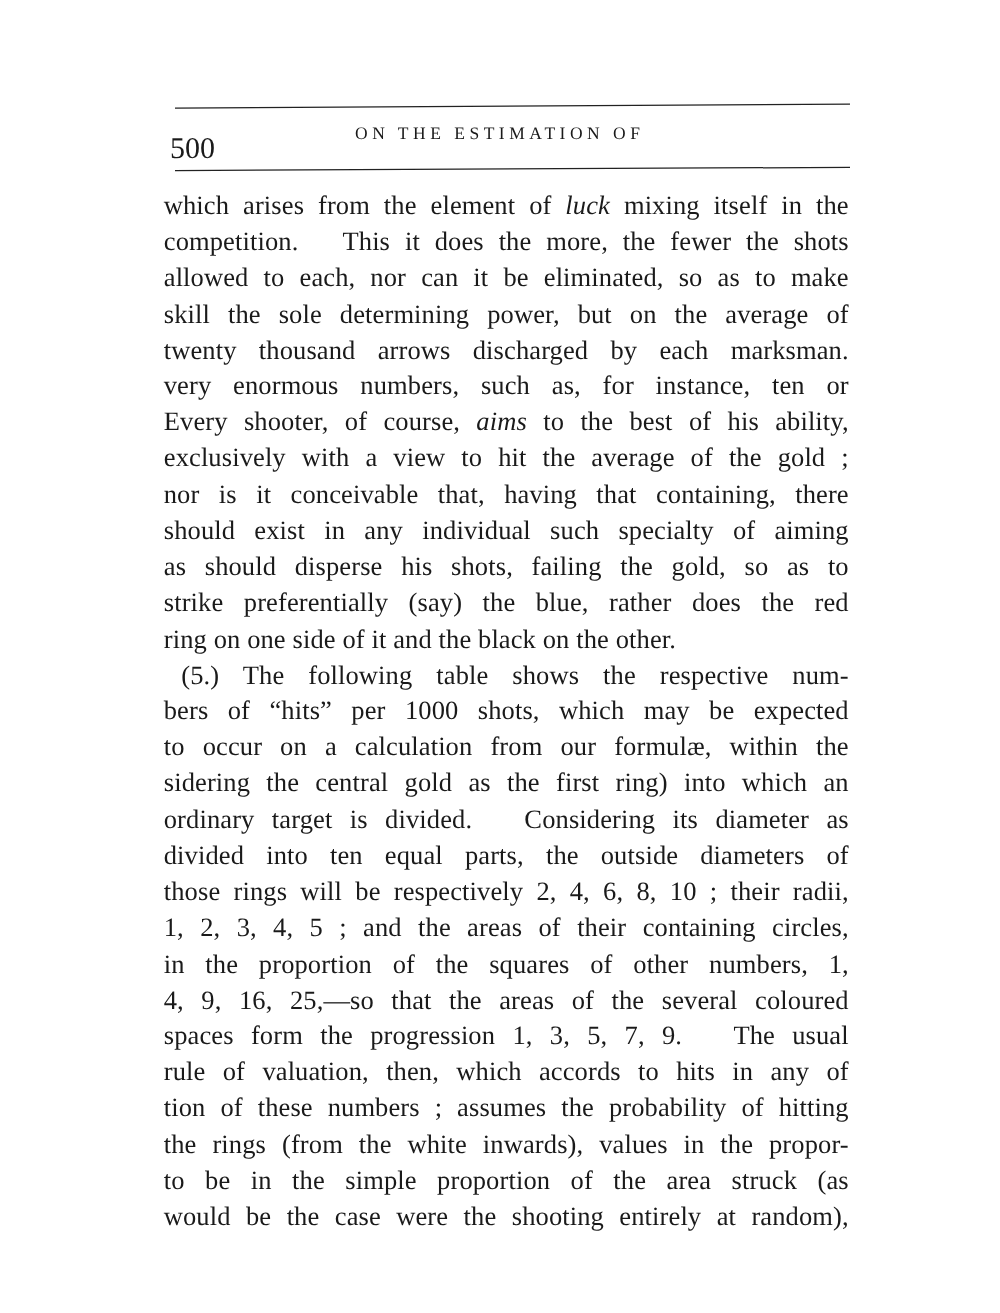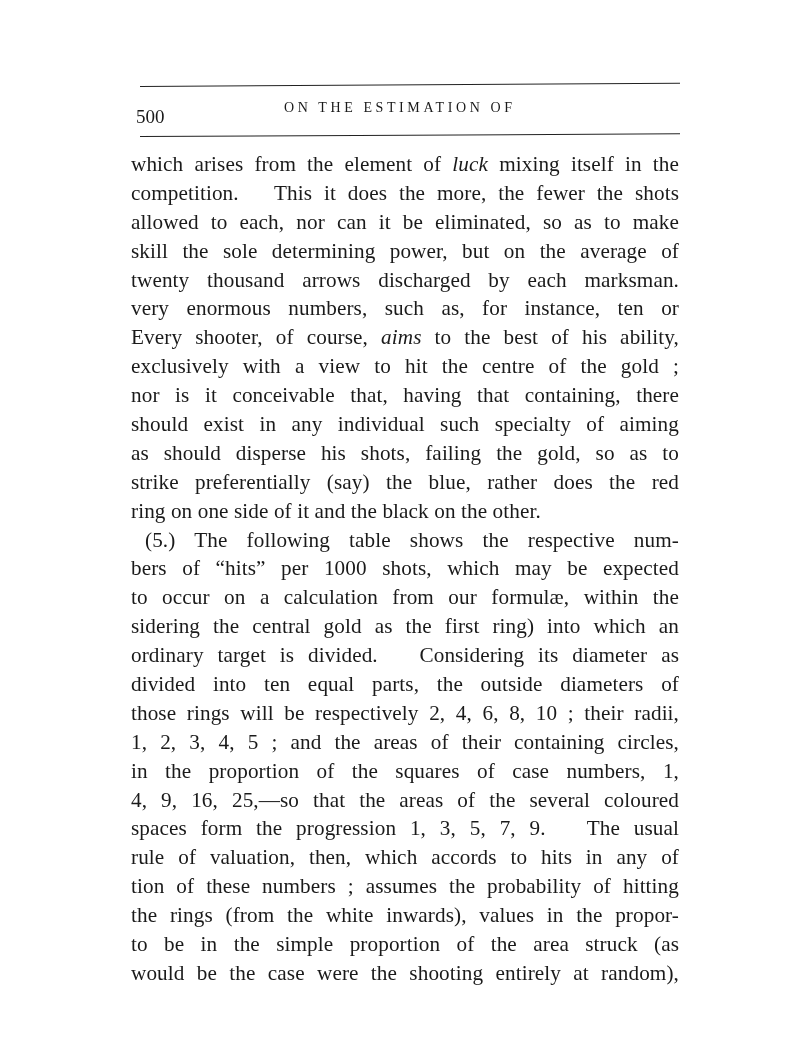"500" .page-number { font-size: 19px -> 24px }
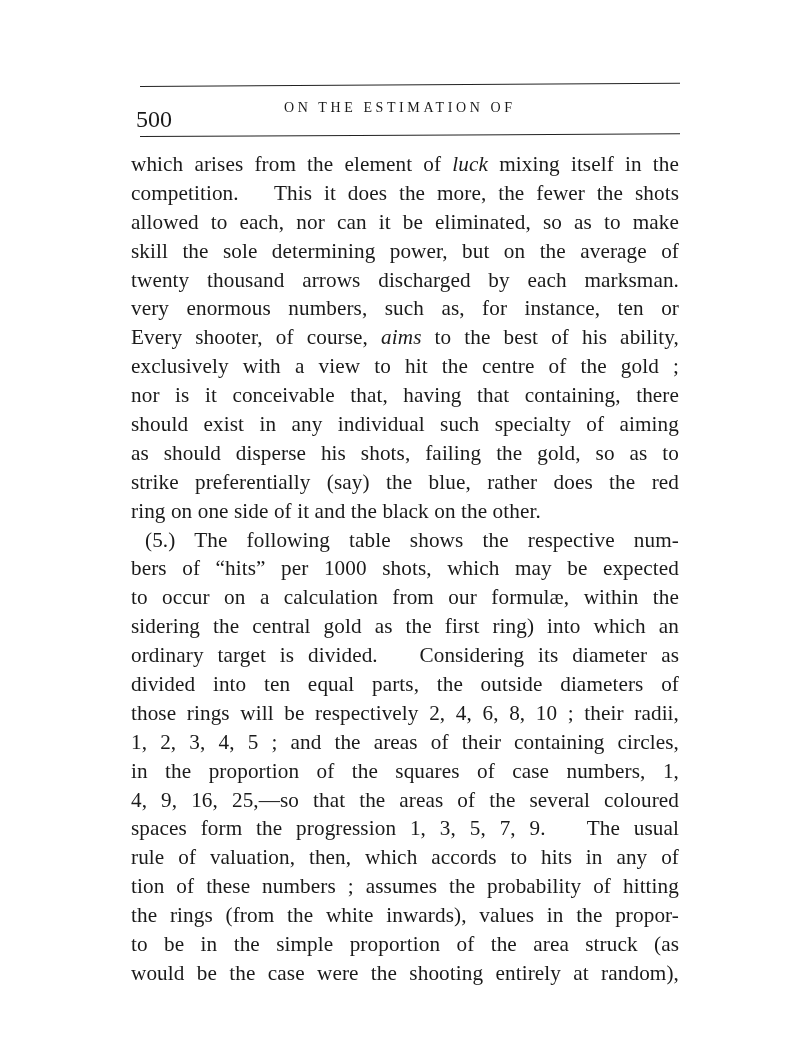"exclusively with a view to" span { text: centre -> average }
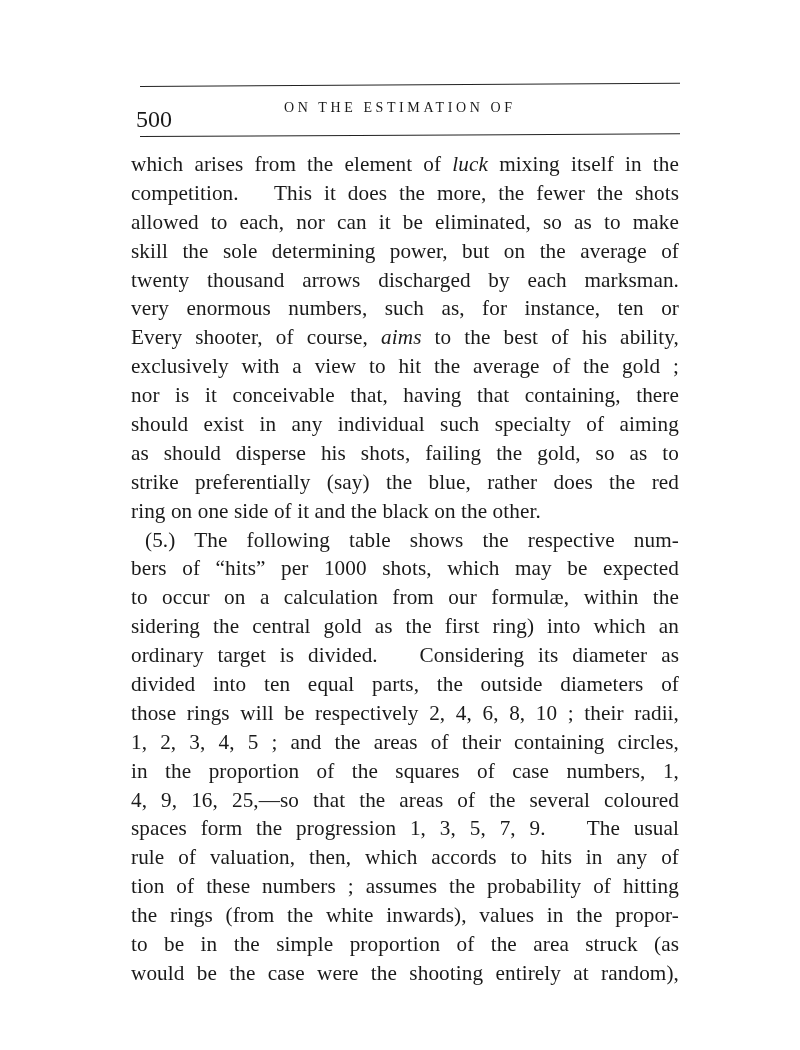"in the proportion of the" span { text: case -> other }
